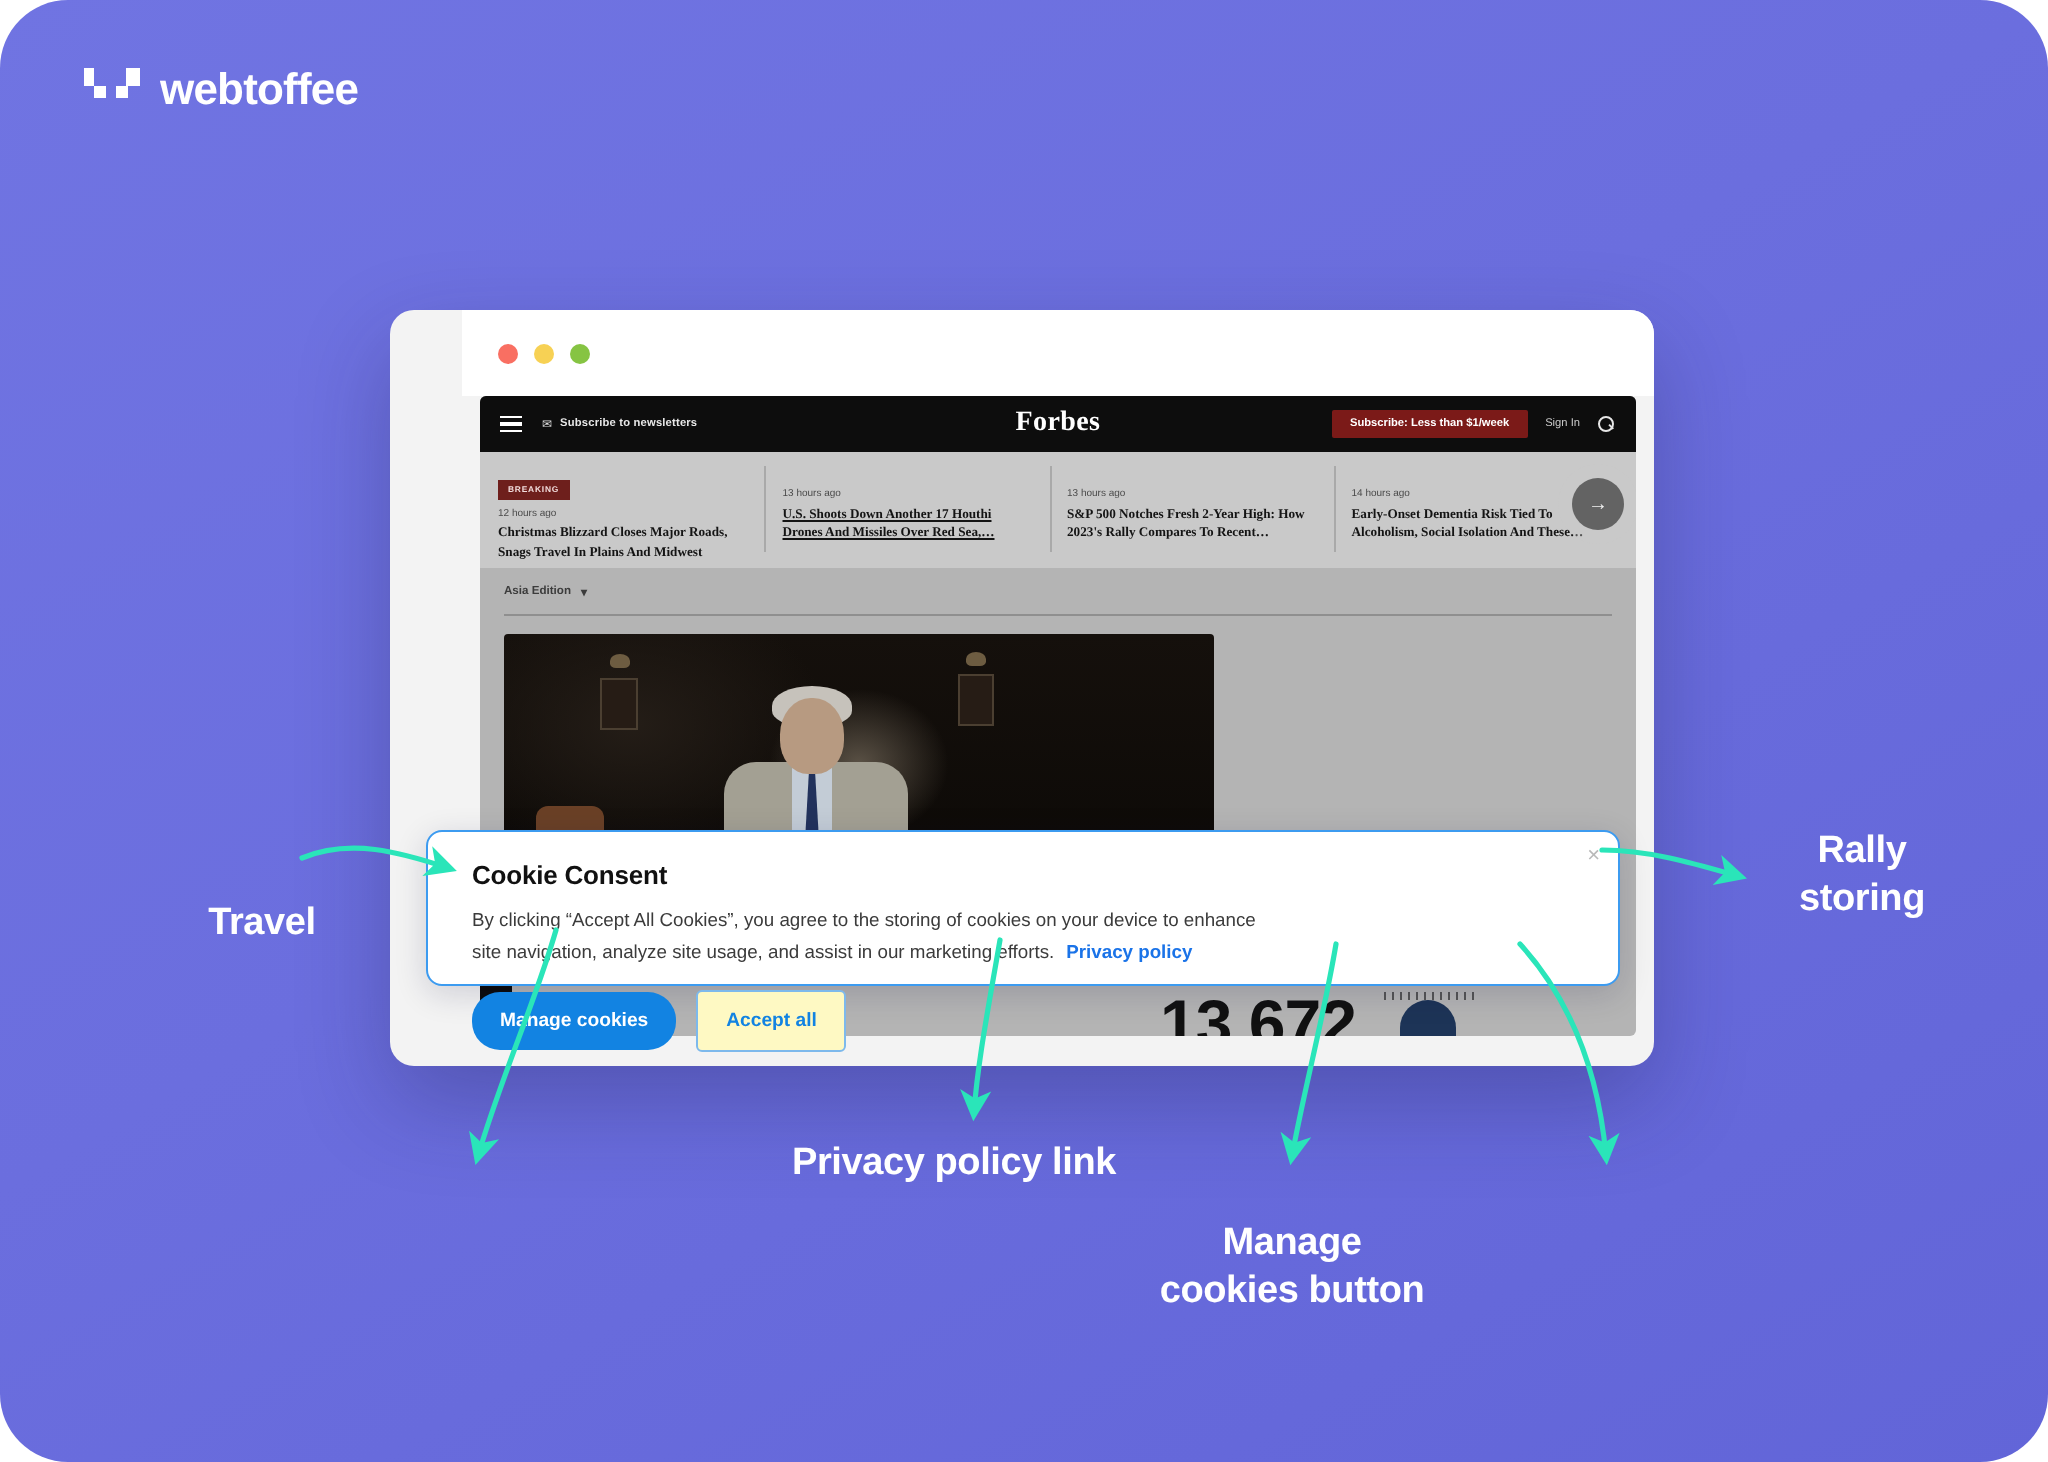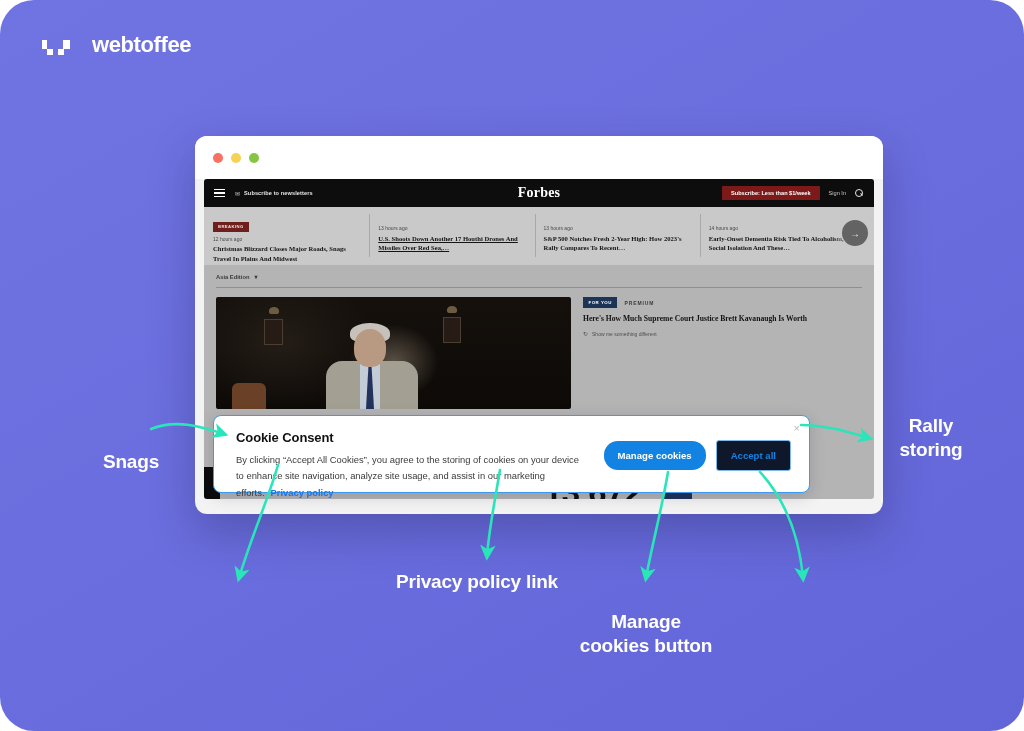"webtoffee" #logo { align-items: flex-end -> flex-start; gap: 20px -> 8px }
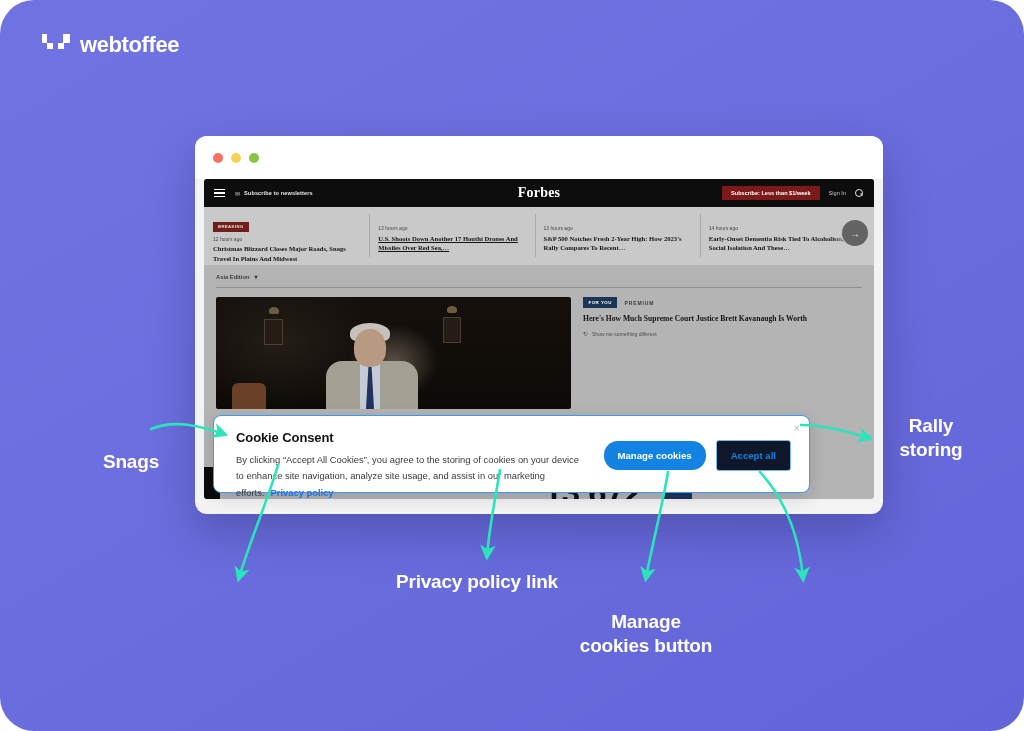"Forbes" #browser { padding-left: none -> 36px; top: 136px -> 155px; width: 688px -> 632px }
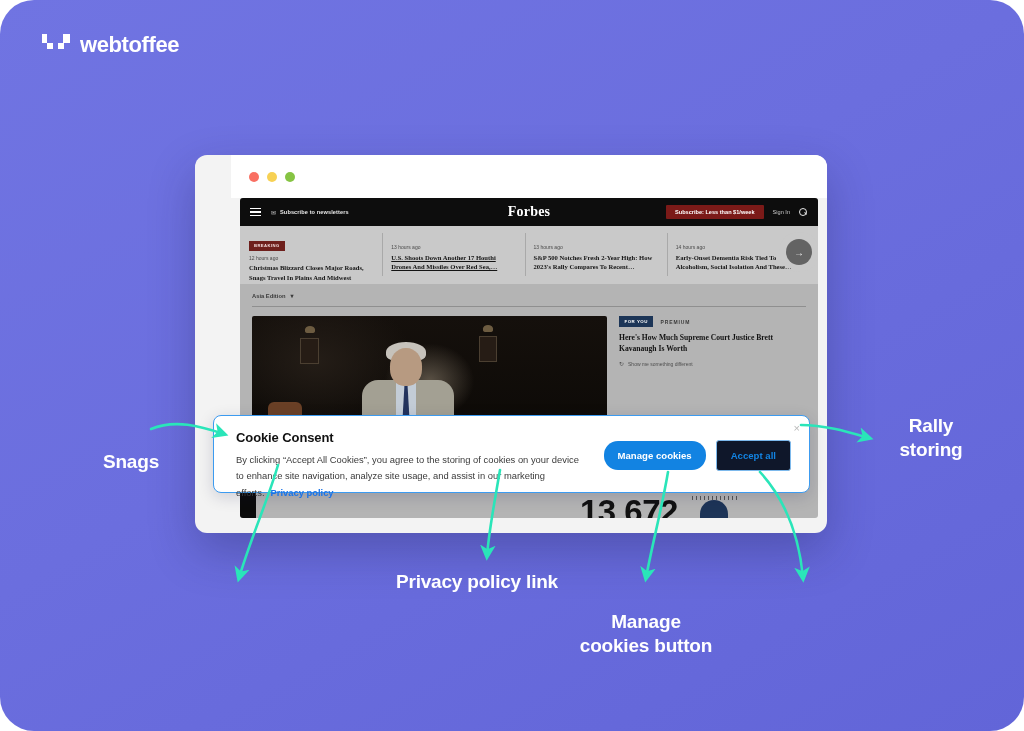"Here's How Much Supreme Court" div.prem-card { html: <div> <div> <span>FOR YOU</span> <span>PREMIUM</span> </div> <div>Here's How Much Supreme Court Justice Brett Kavanaugh Is Worth</div> <div> <span>↻</span> <span>Show me something different</span> </div> </div> -> none }
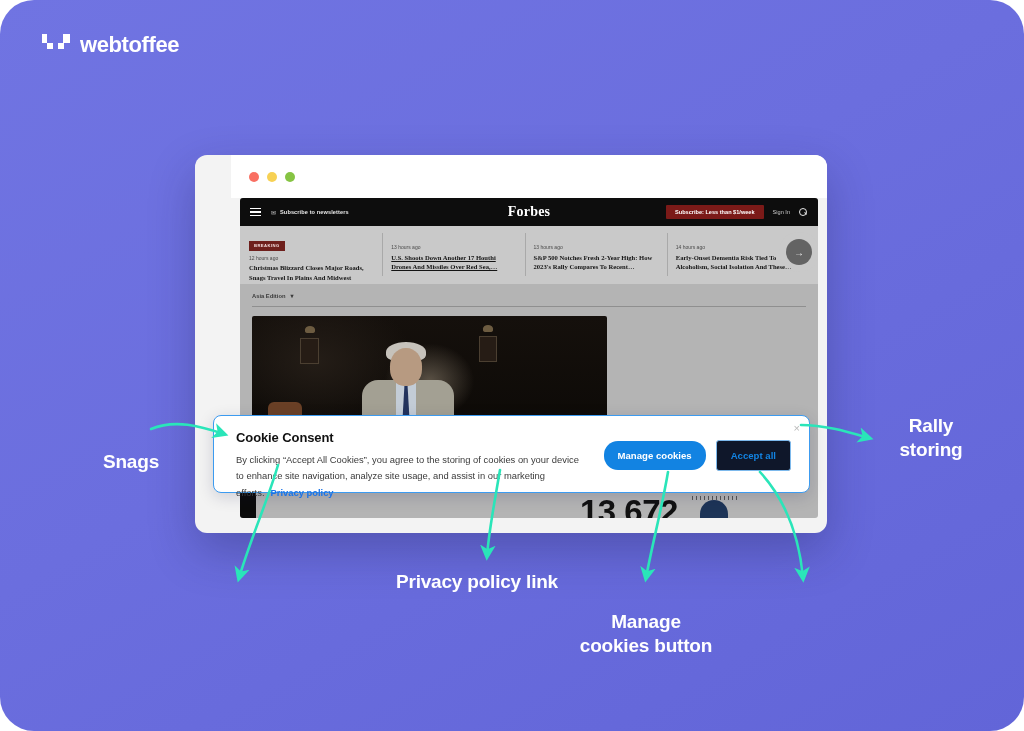"Cookie Consent" #cookie-banner { flex-direction: none -> column }
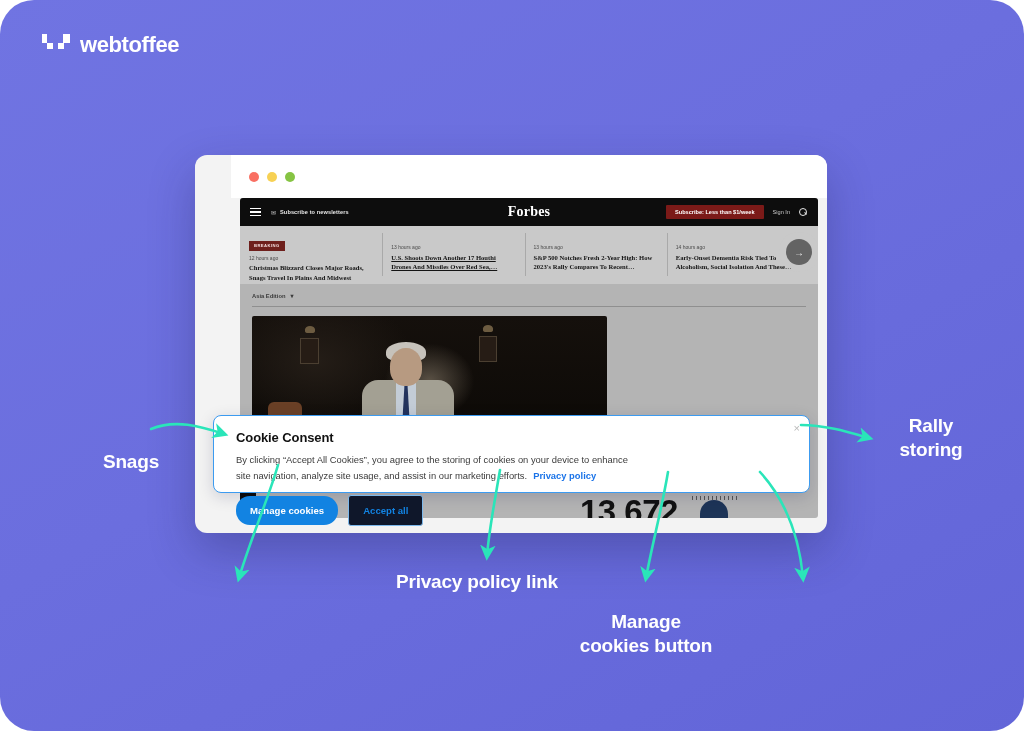"Snags" div.anno { text: Snags -> Travel }
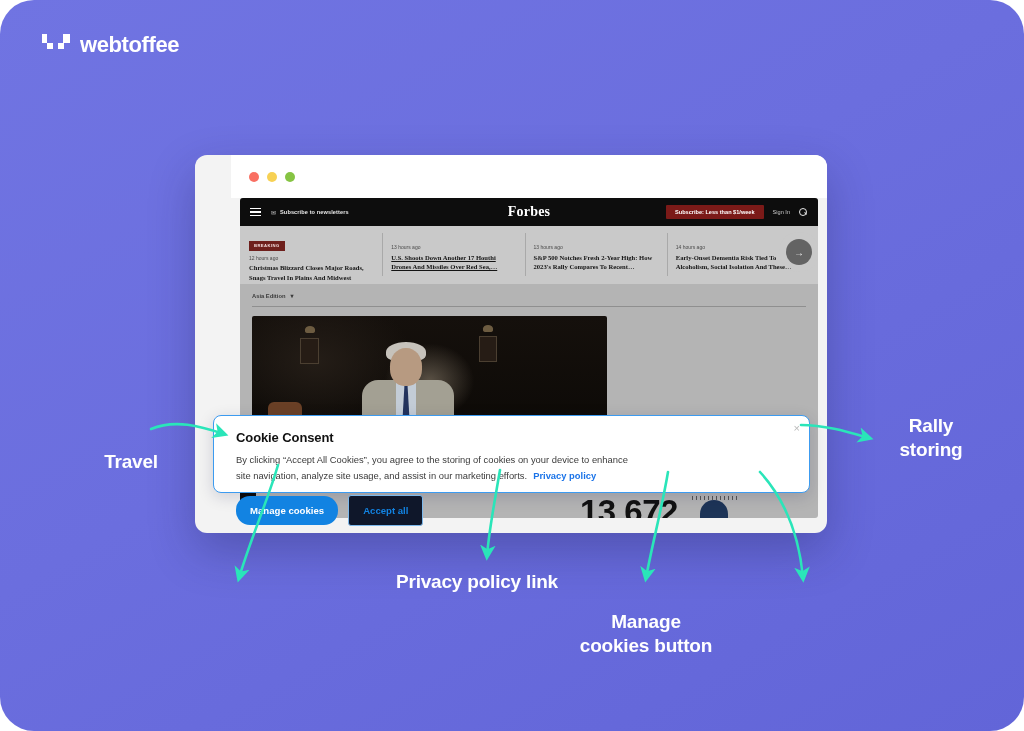"Accept all" #accept-btn { background: #0f172a -> #fef9c3 }
